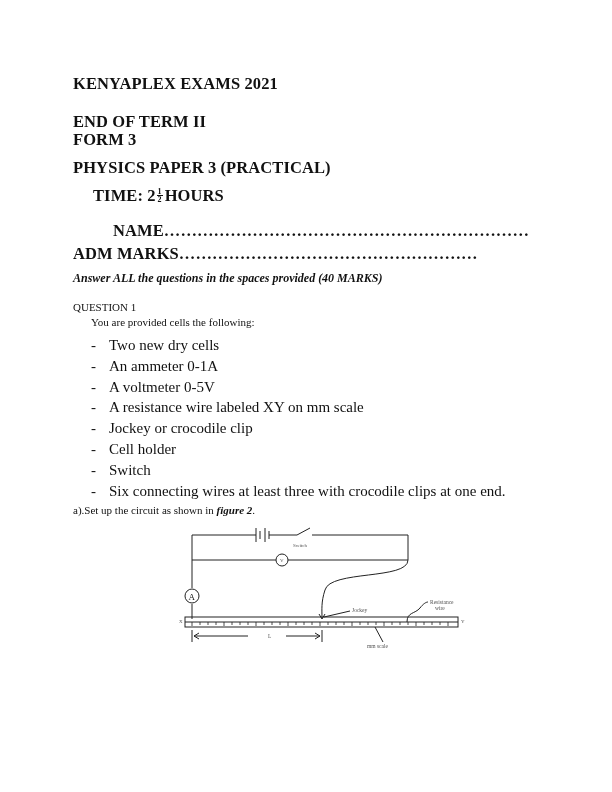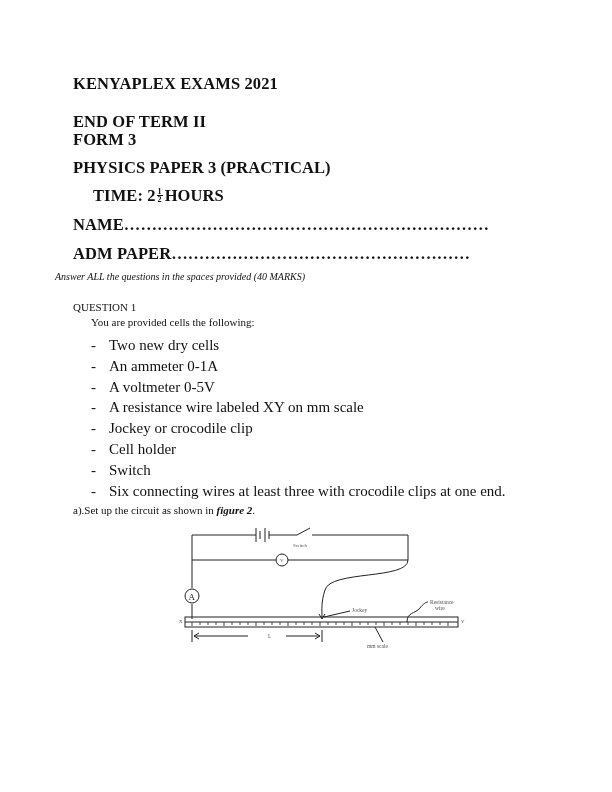"NAME…………………………………………………………" div.h { margin-left: none -> 40px; top: 215px -> 221px }
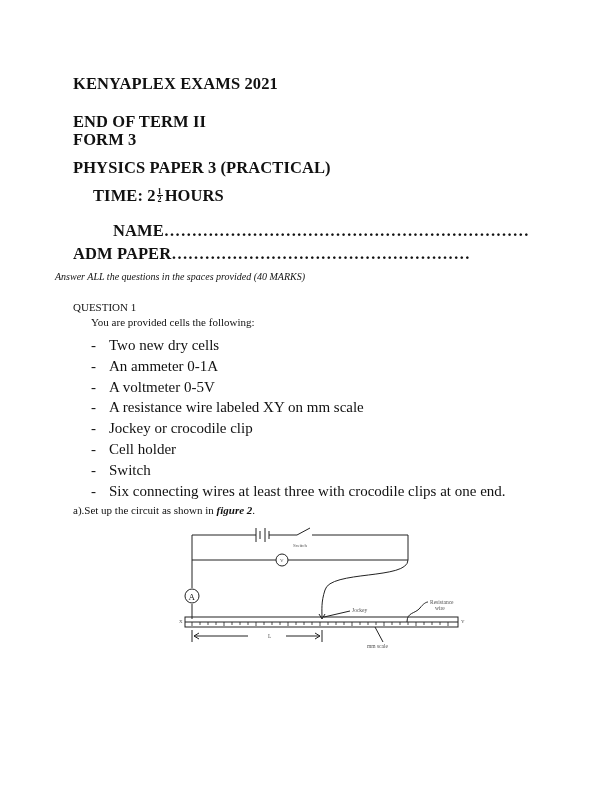"ADM PAPER………………………………………………" div.h { text: PAPER -> MARKS }
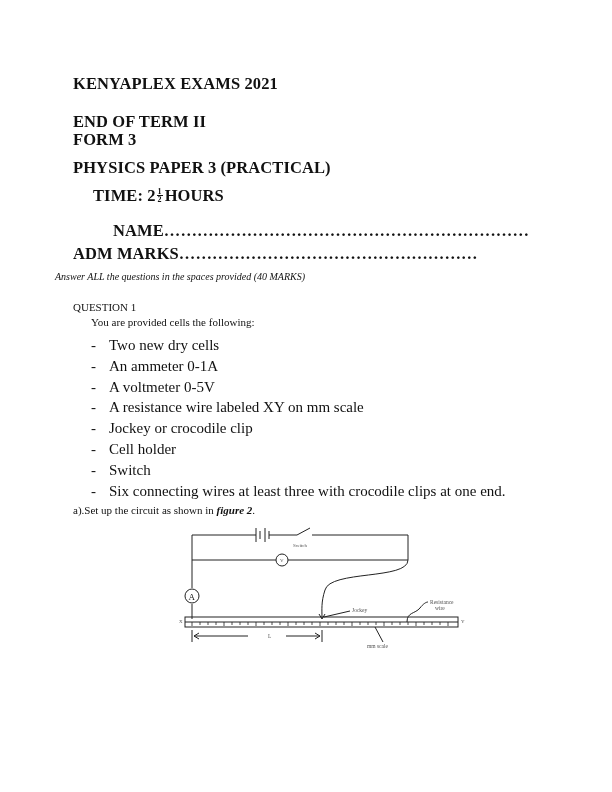"Answer ALL the questions in" .instr { font-size: 10px -> 12px; font-weight: normal -> bold; left: 55px -> 73px }
